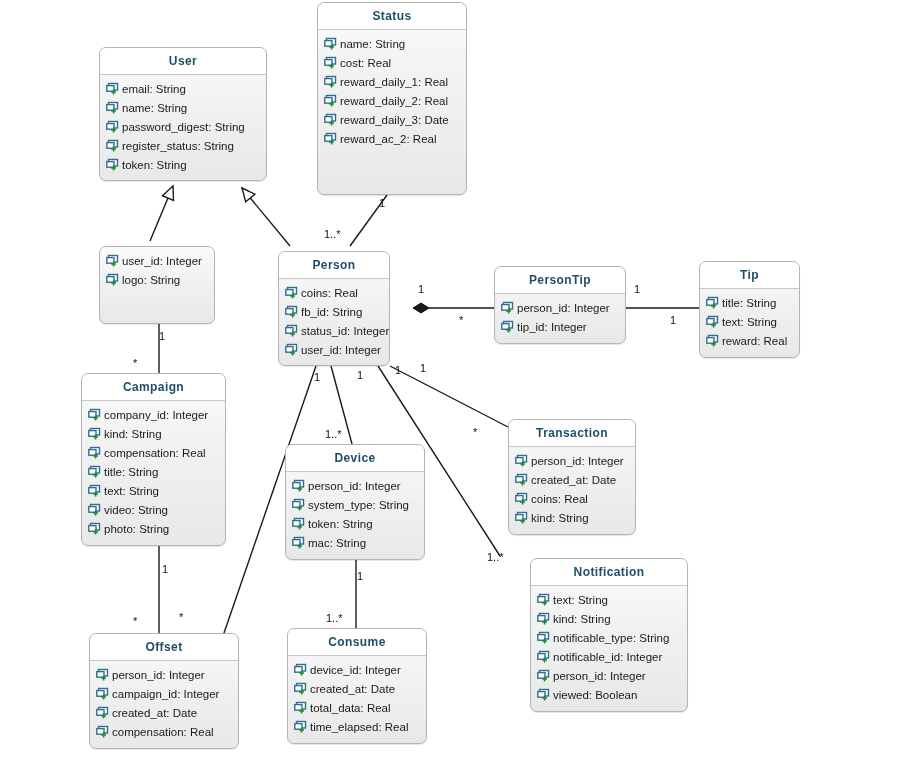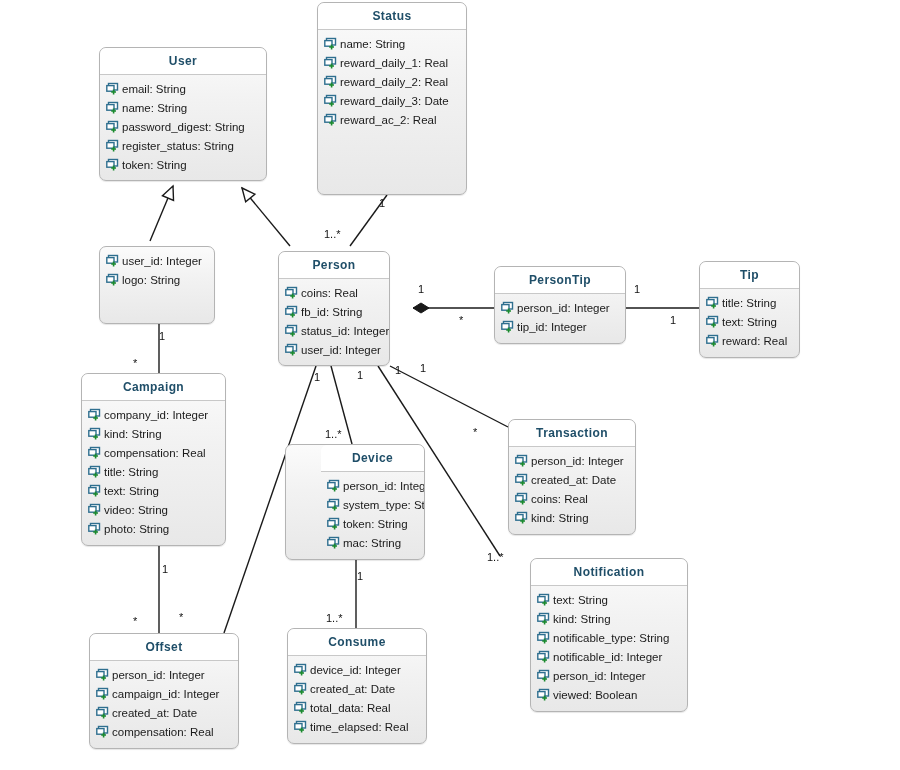"cost: Real" div.uml-attr { html: none -> <div> <span> <svg> <rect></rect> <rect></rect> <path></path> </svg> </span> <span>cost: Real</span> </div> }
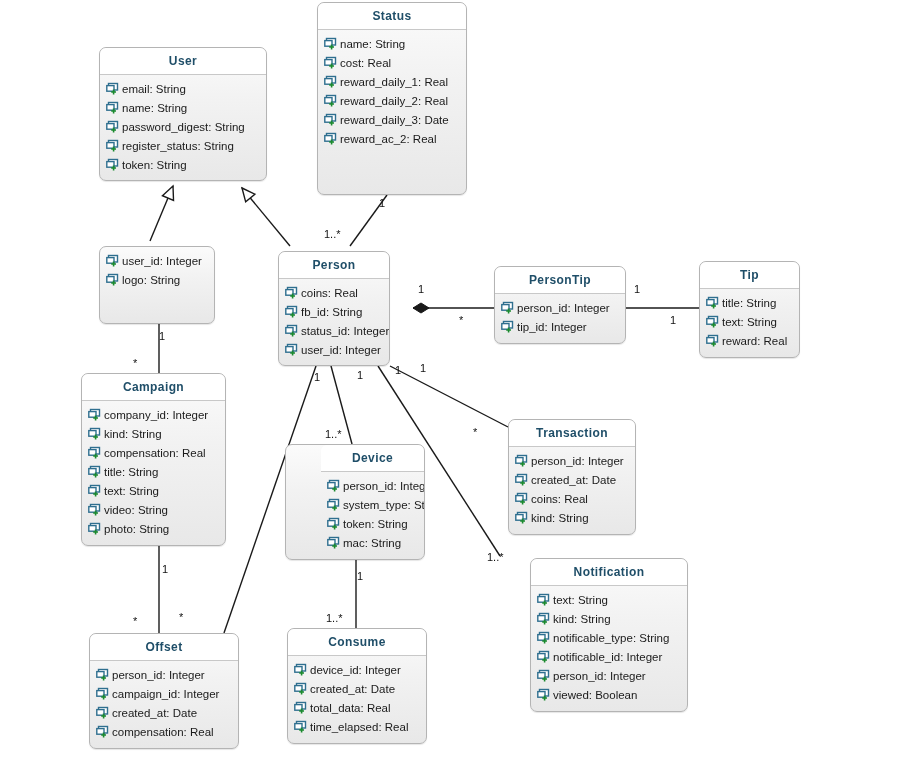"Device" div.uml-class { padding-left: 35px -> none }
